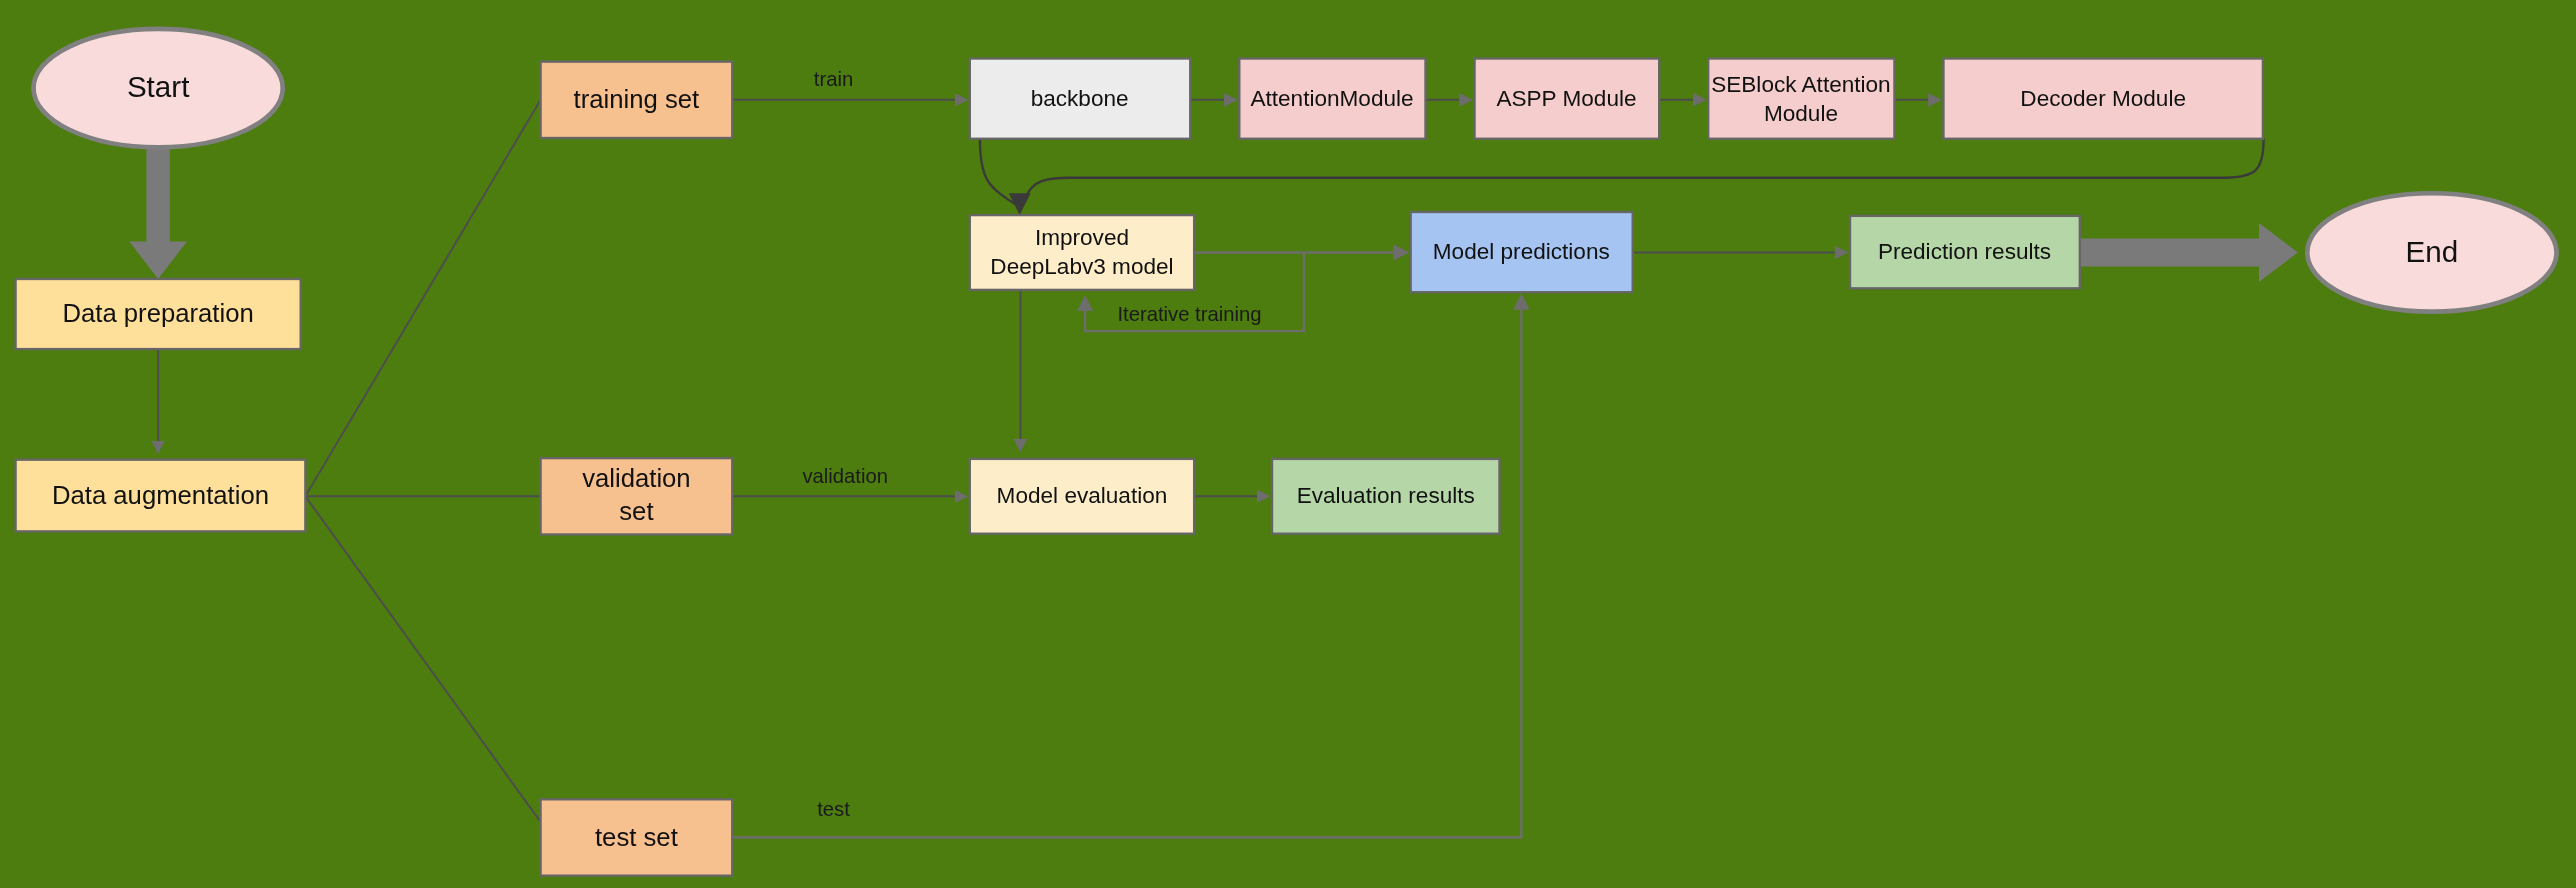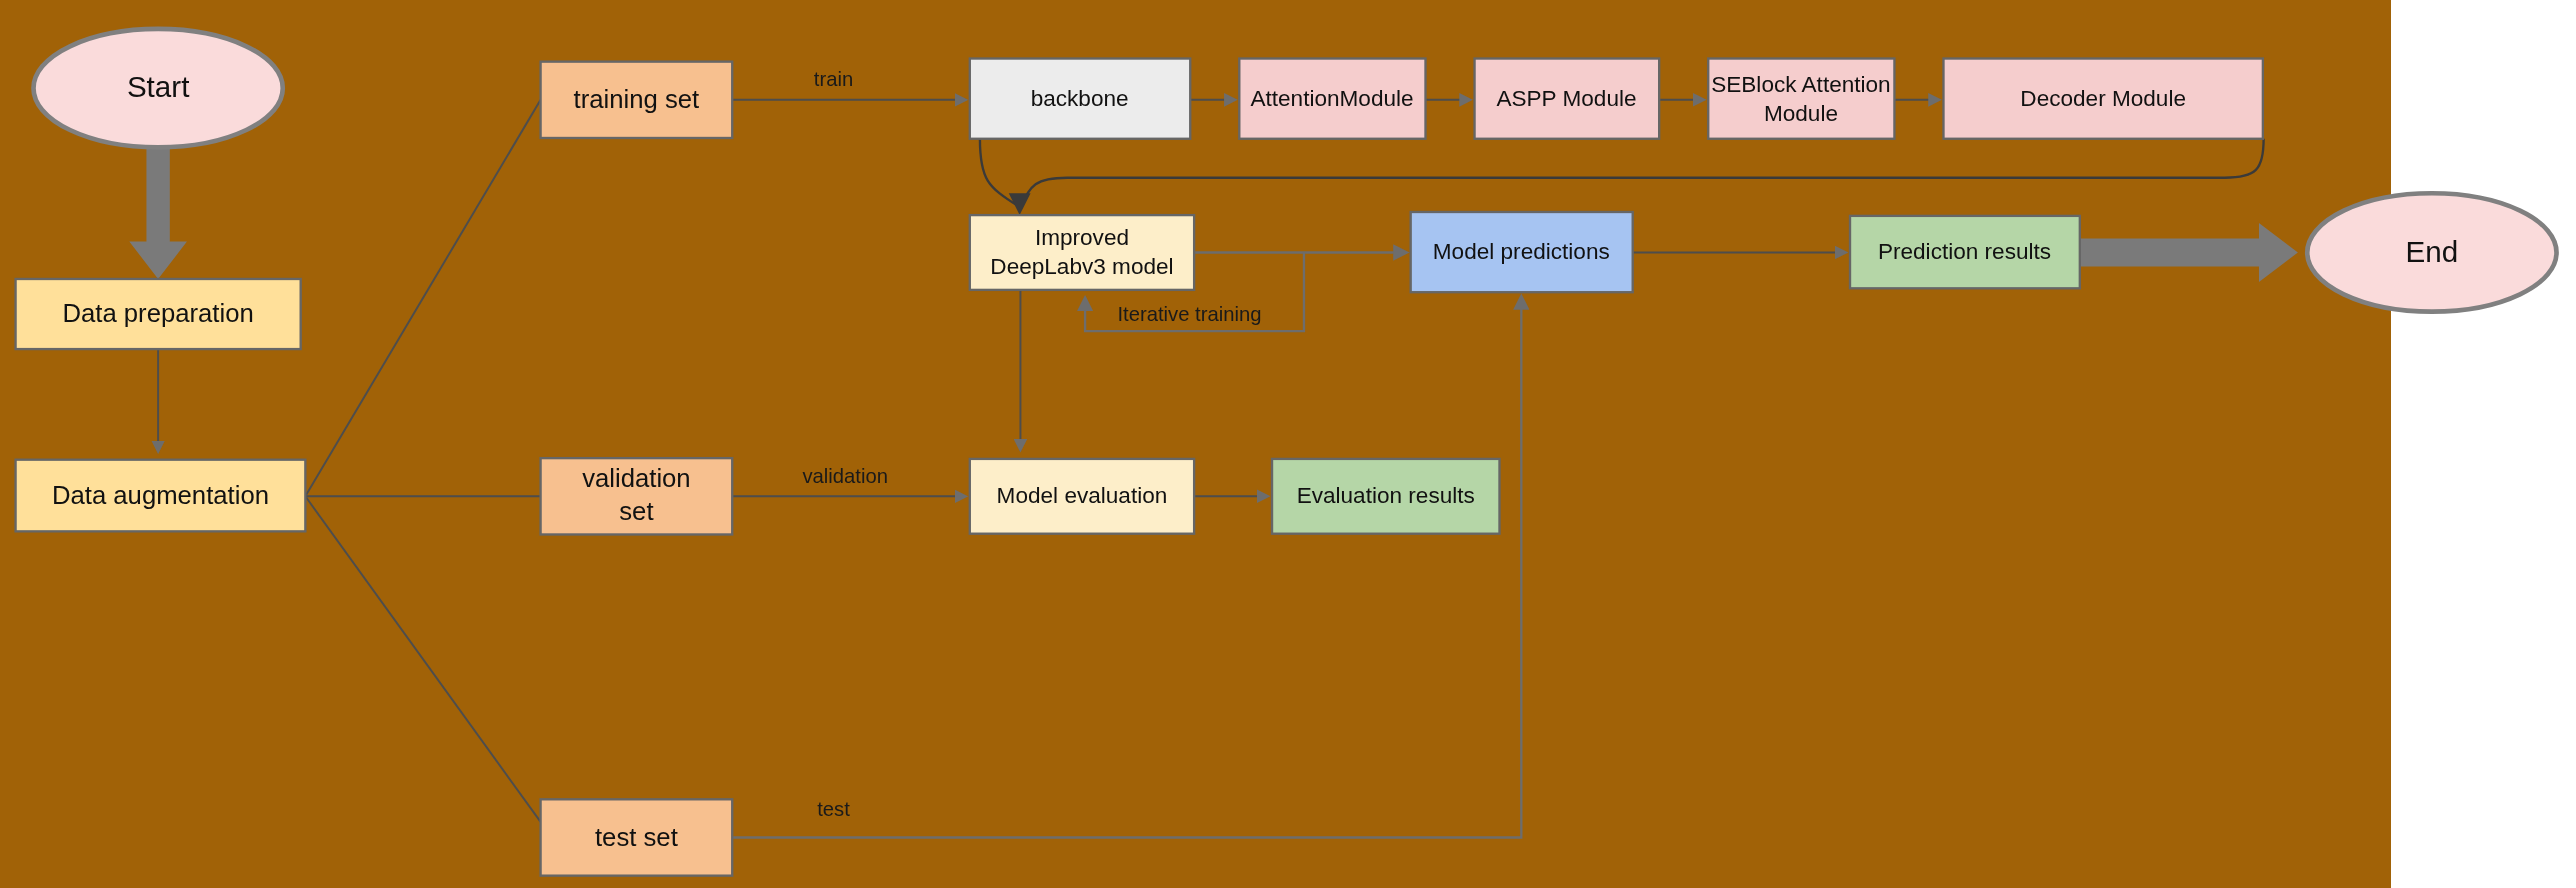"Start" #diagram-root { background: #a16207 -> #4d7c0f; width: 2391px -> 2576px }
